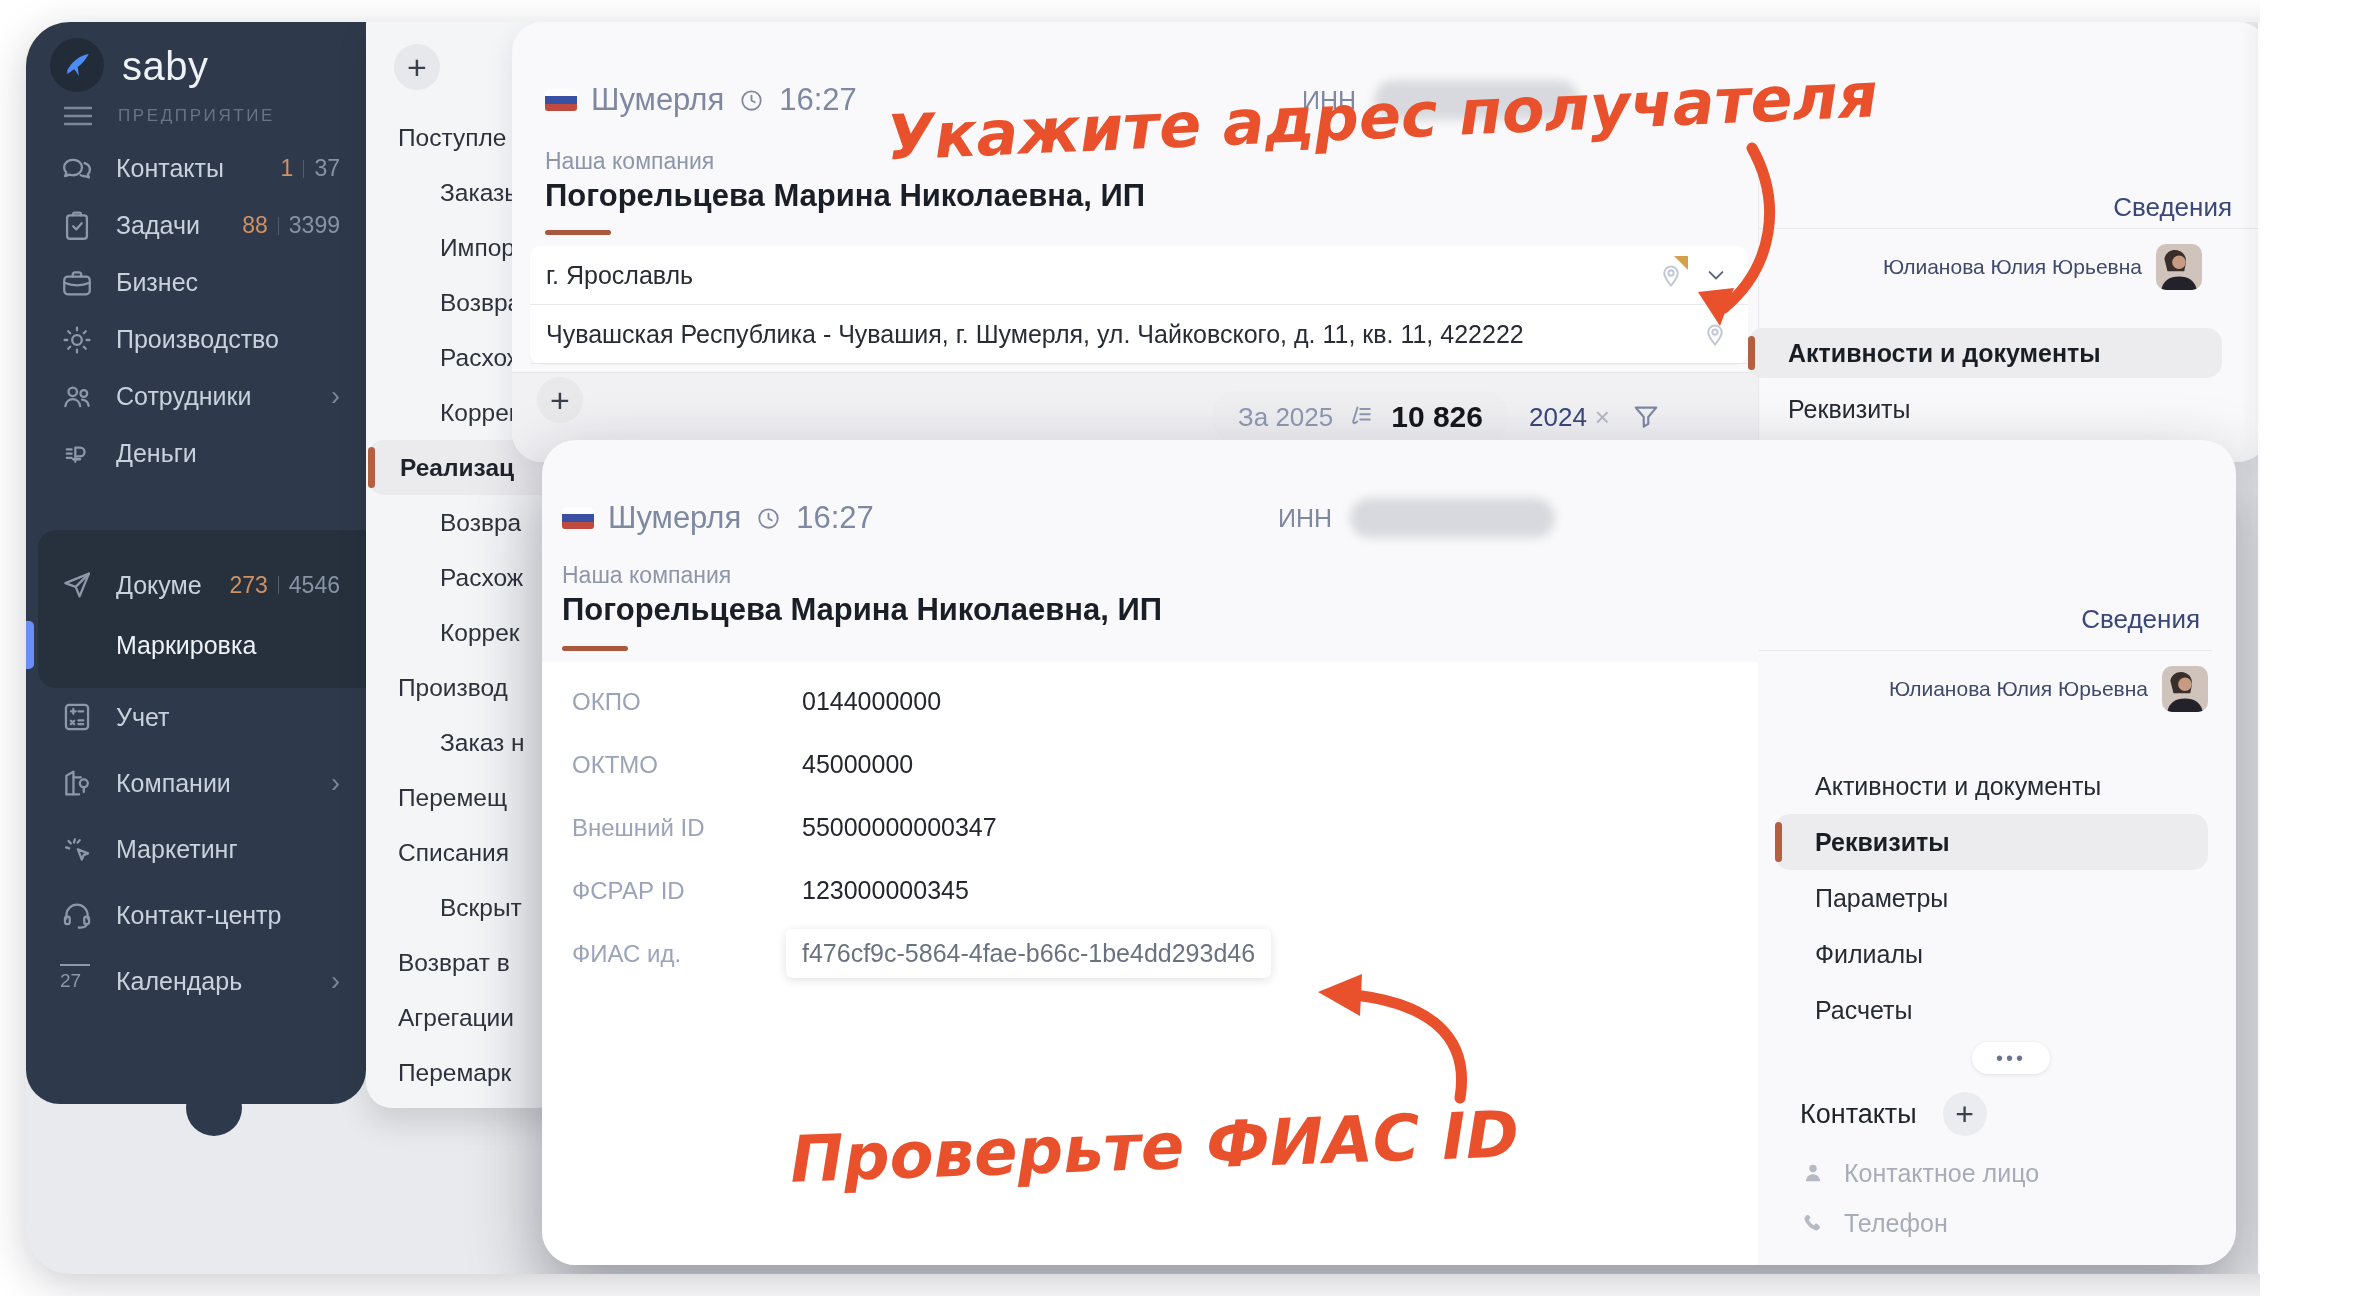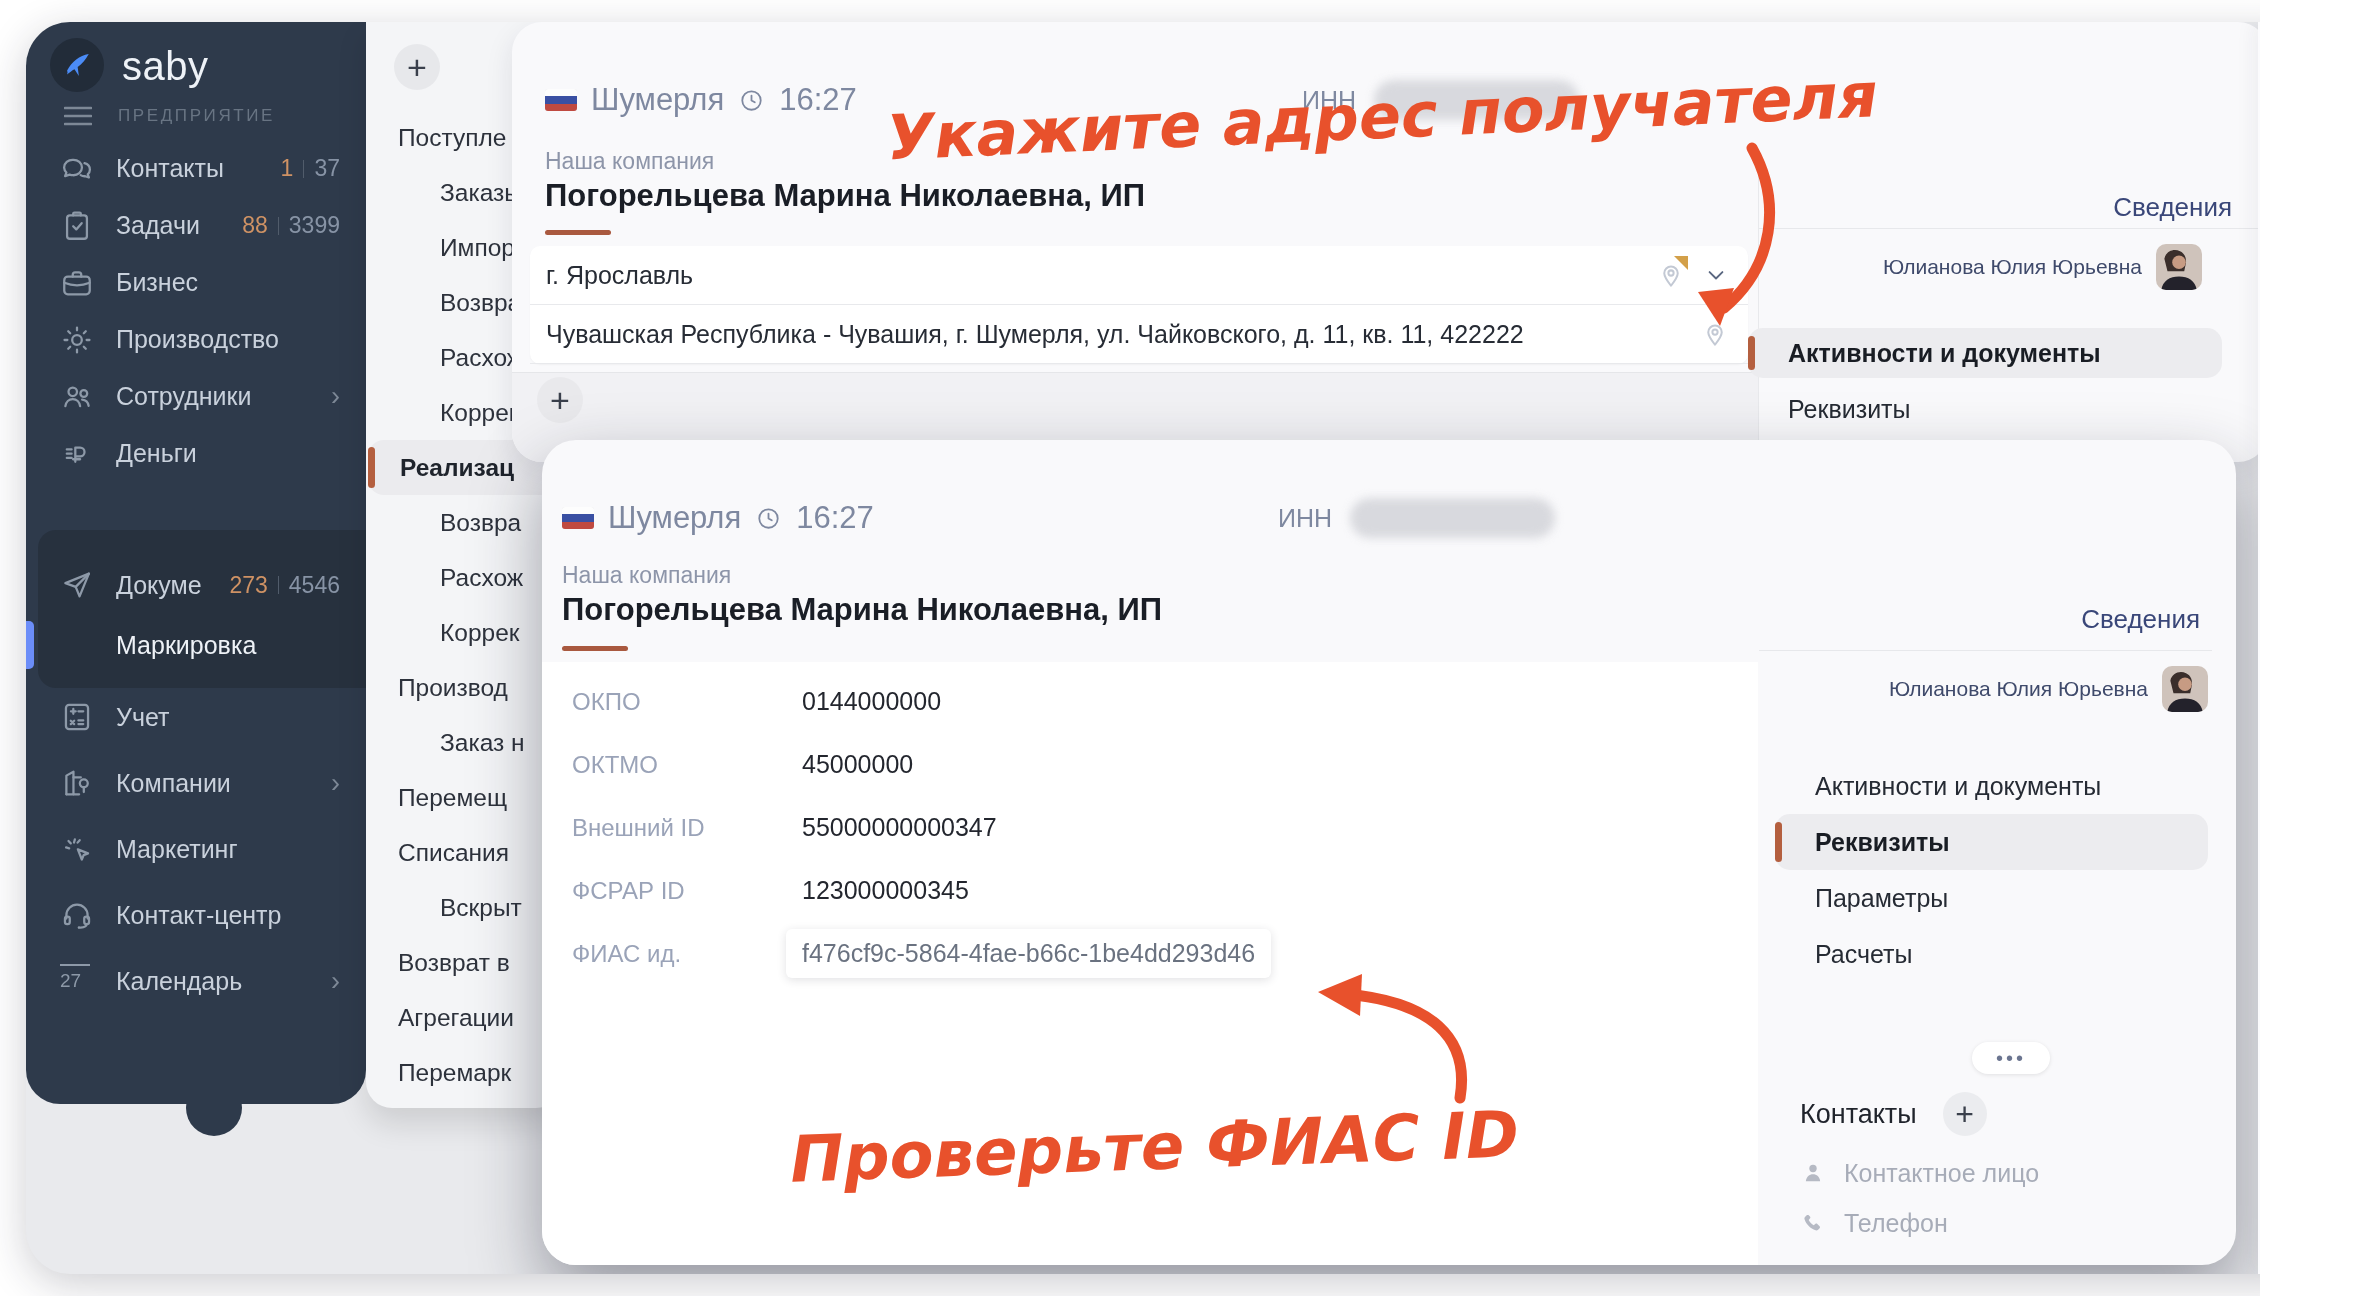"За 2025" div.tc-filter { html: none -> <div> <div> <span>За 2025</span> <span><svg> <path></path> <path></path> </svg></span> <span>10 826</span> </div> <div> <span>2024</span> <span>×</span> </div> <span><svg> <path></path> </svg></span> </div> }
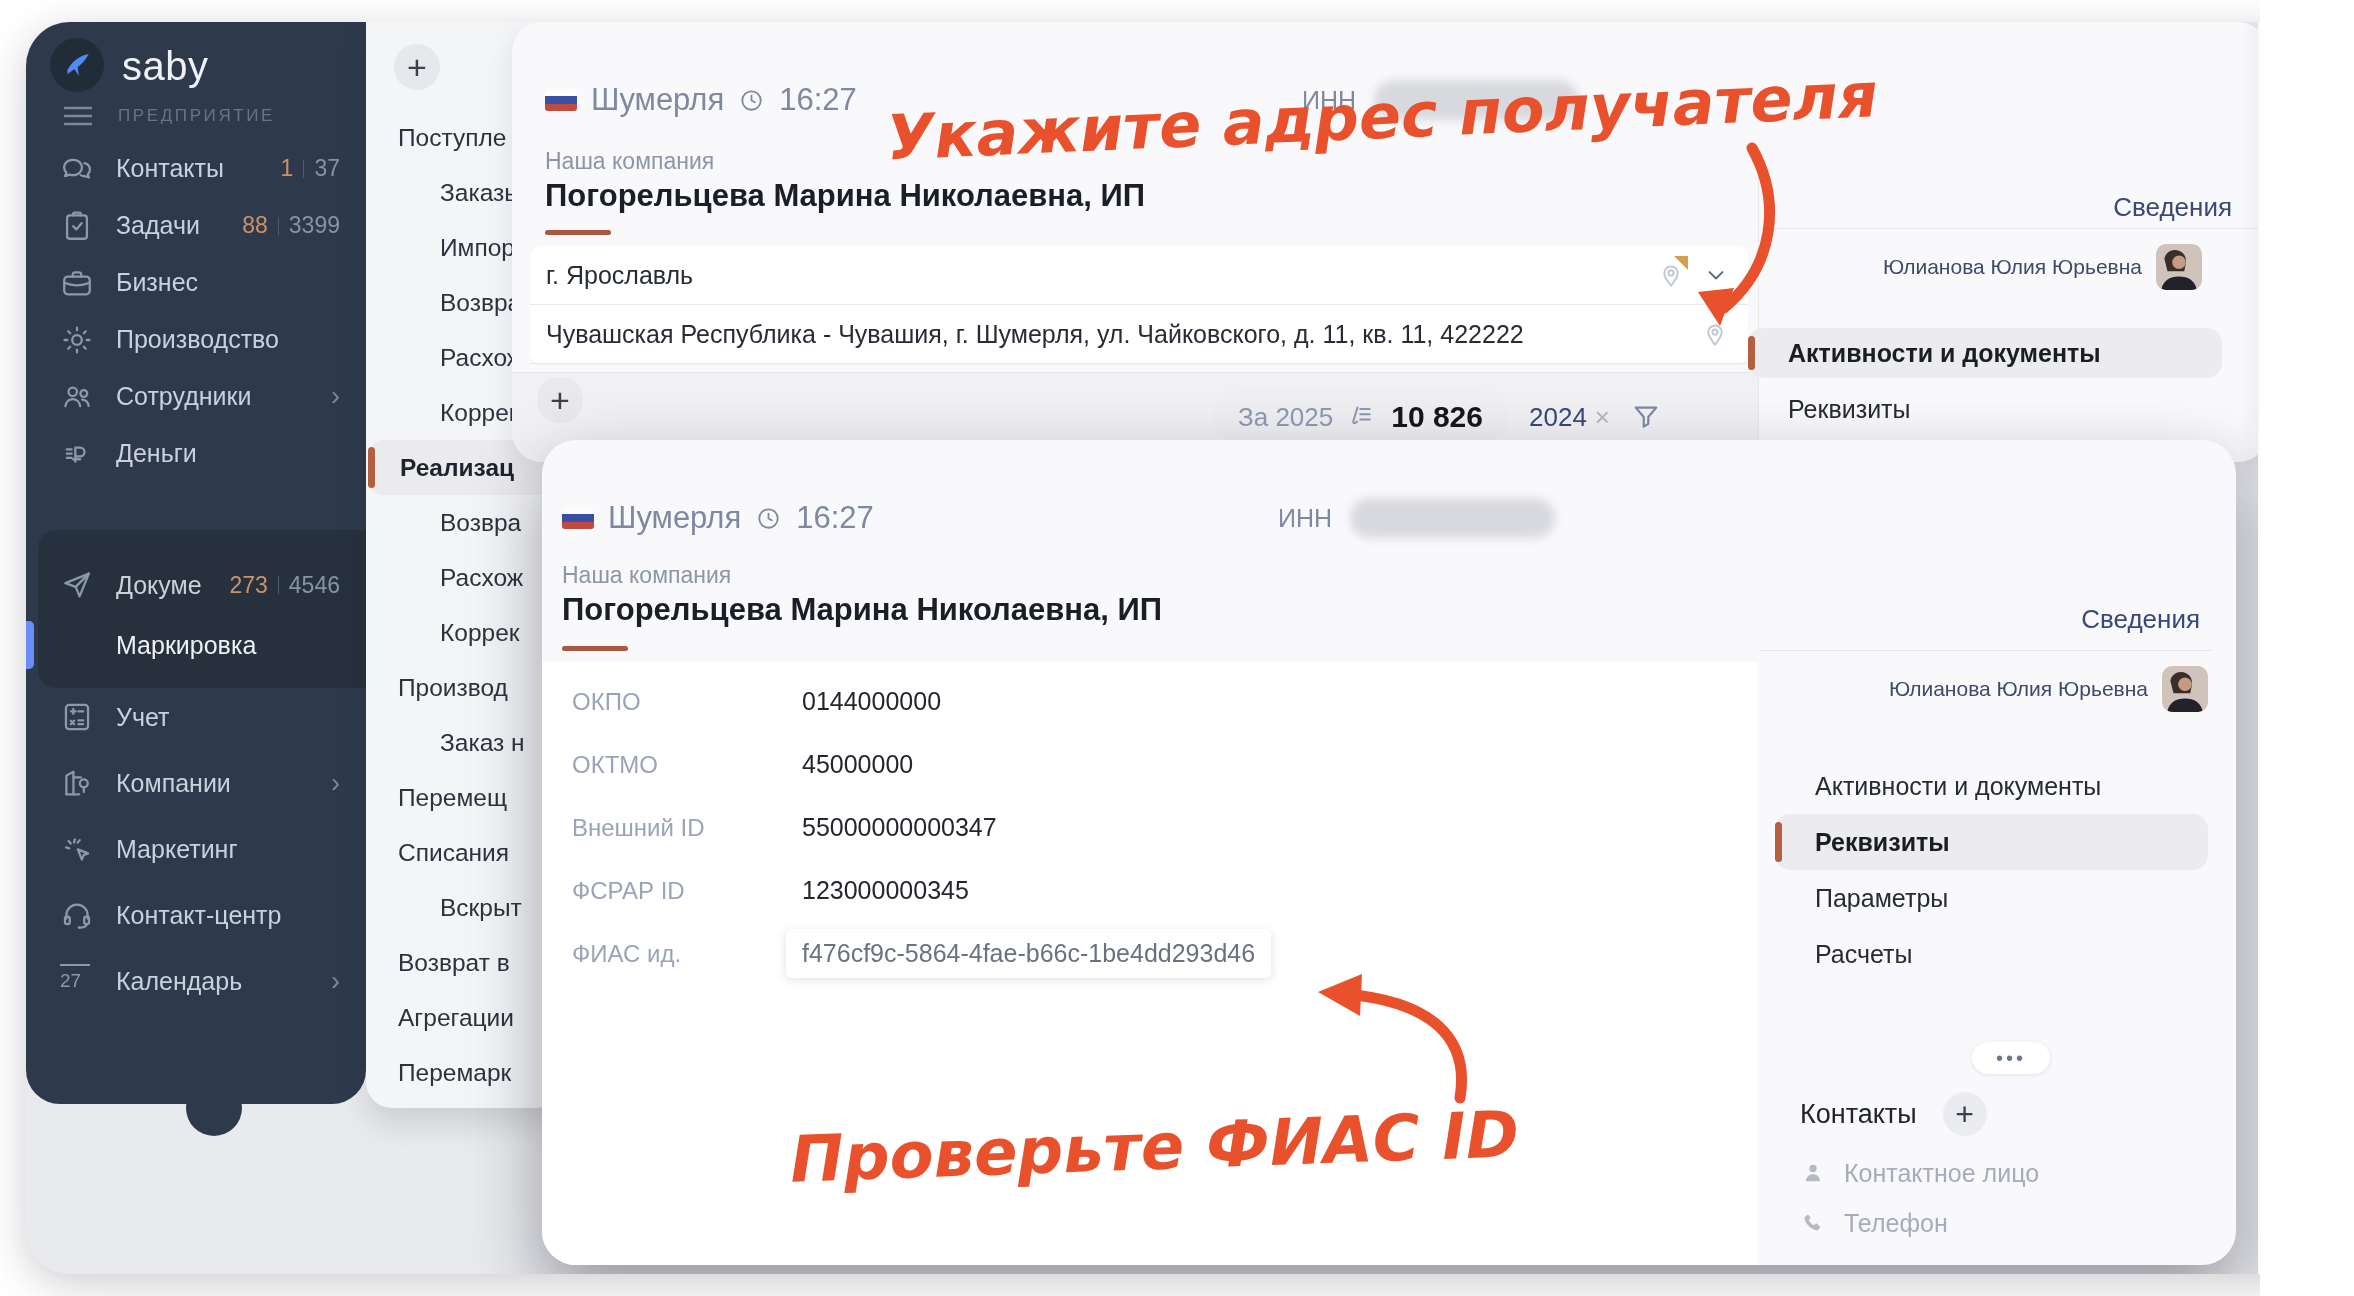"Филиалы" div.rm-item { html: none -> <div> <span>Филиалы</span> </div> }
